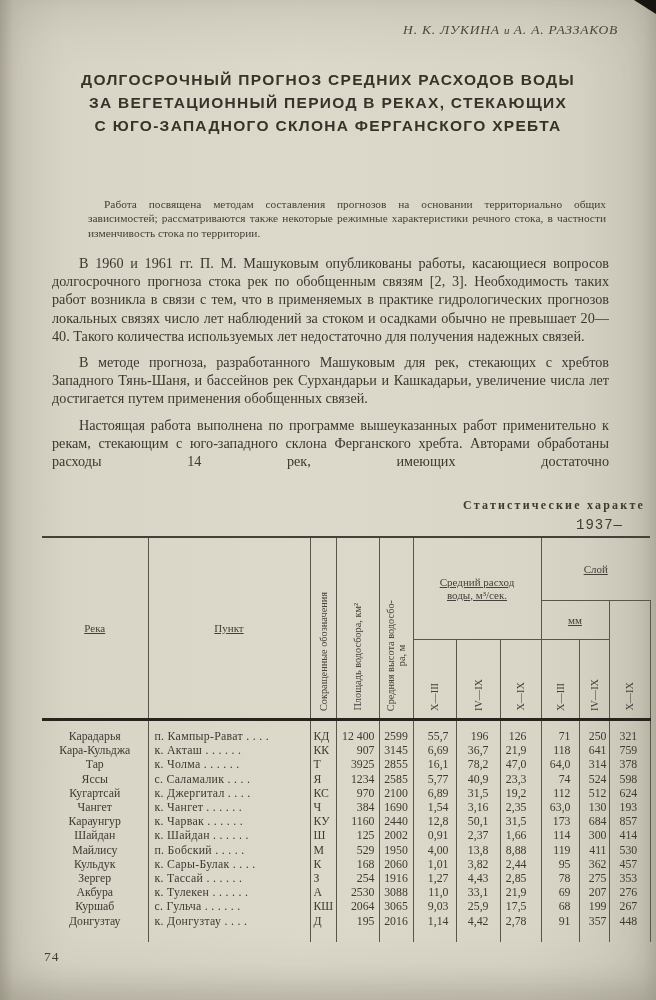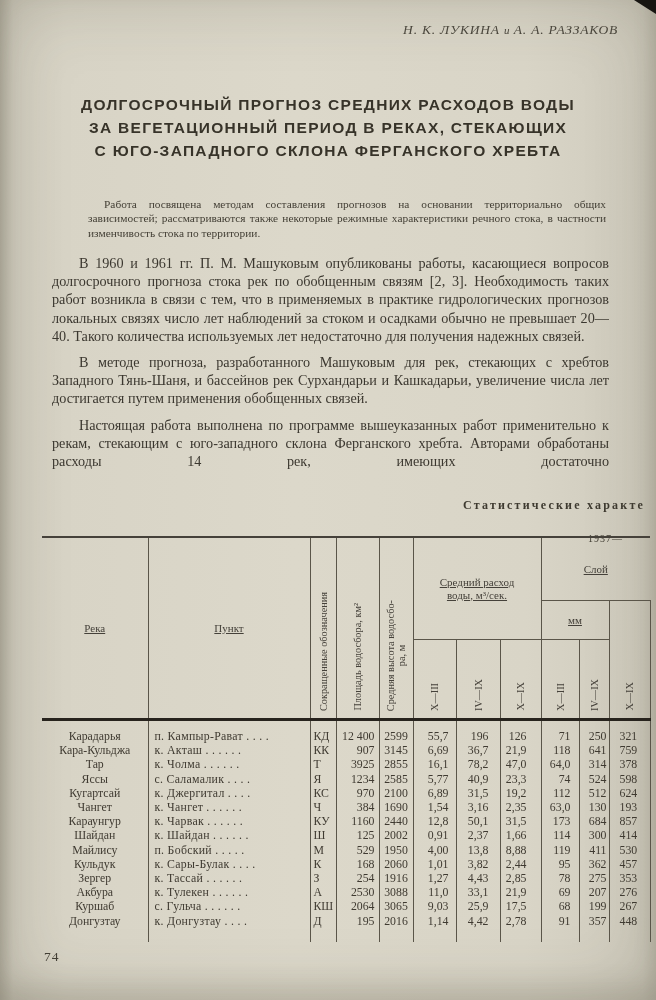"ДОЛГОСРОЧНЫЙ ПРОГНОЗ СРЕДНИХ РАСХОДОВ" .title { top: 93px -> 68px }
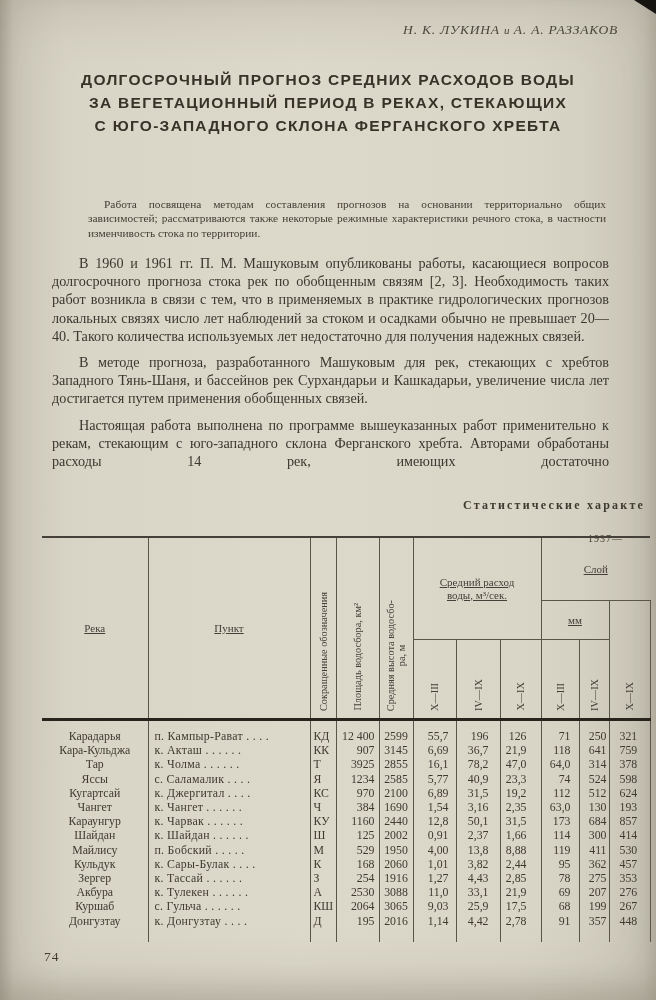"1937—" .caption .cap-line2 { font-family: none -> Liberation Mono, monospace; font-size: 10px -> 14px; margin-top: 20px -> 4px }
